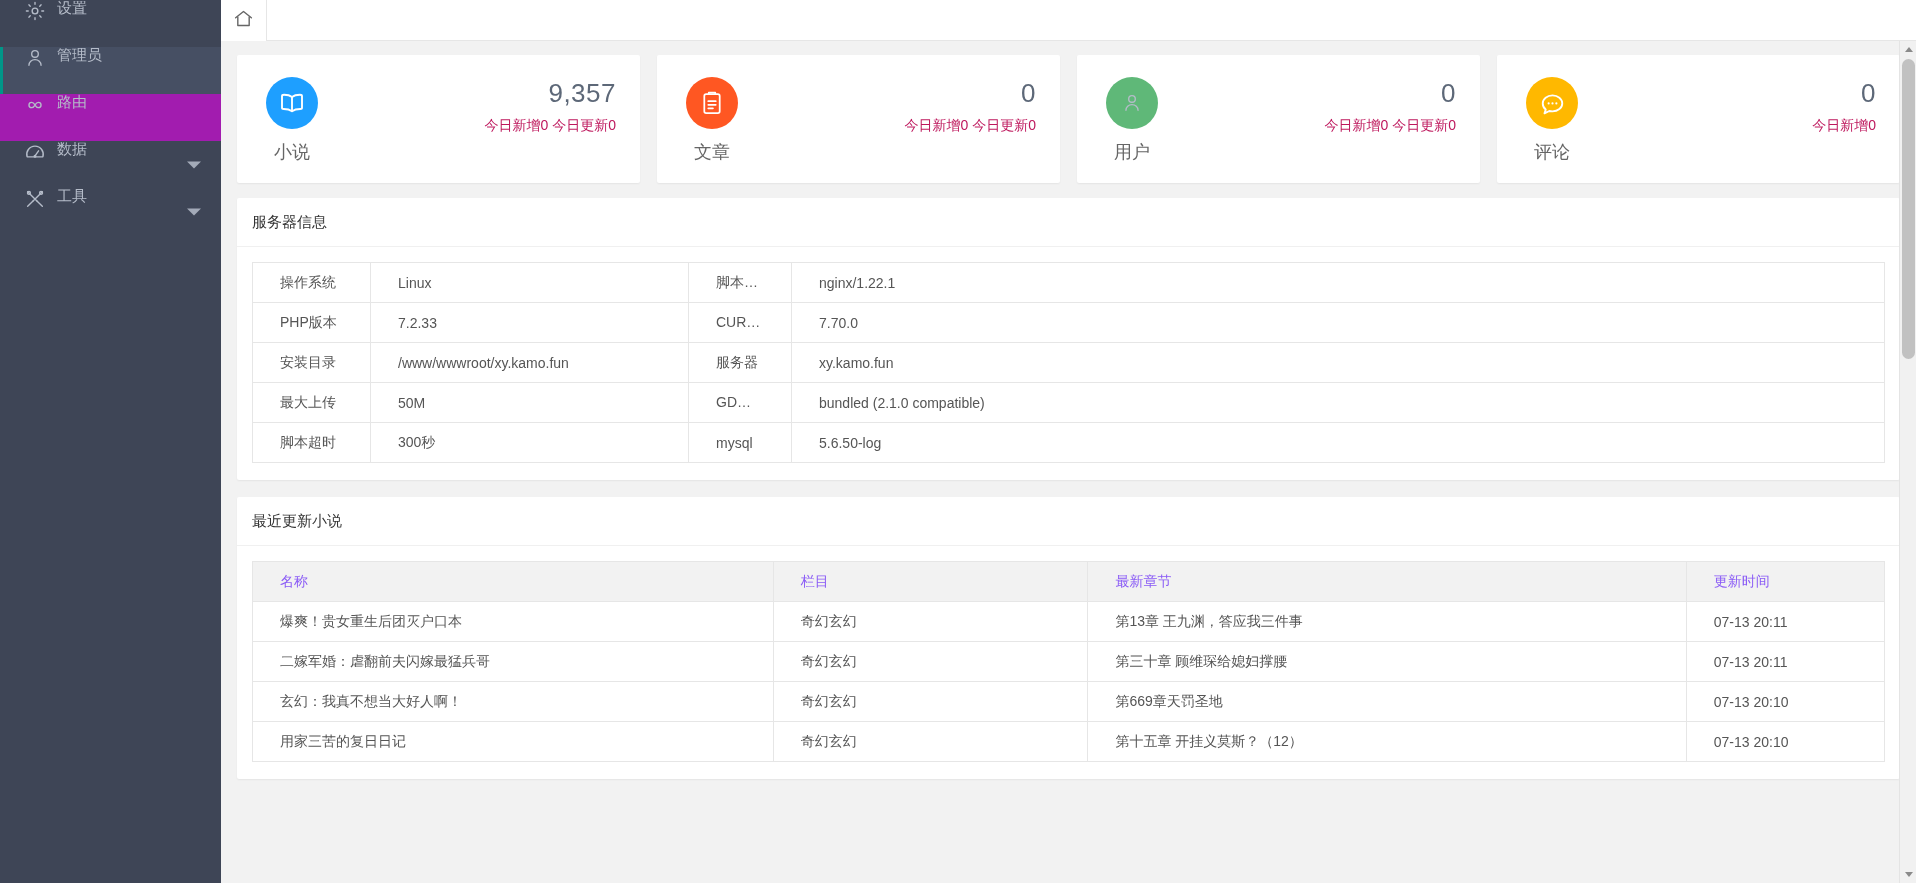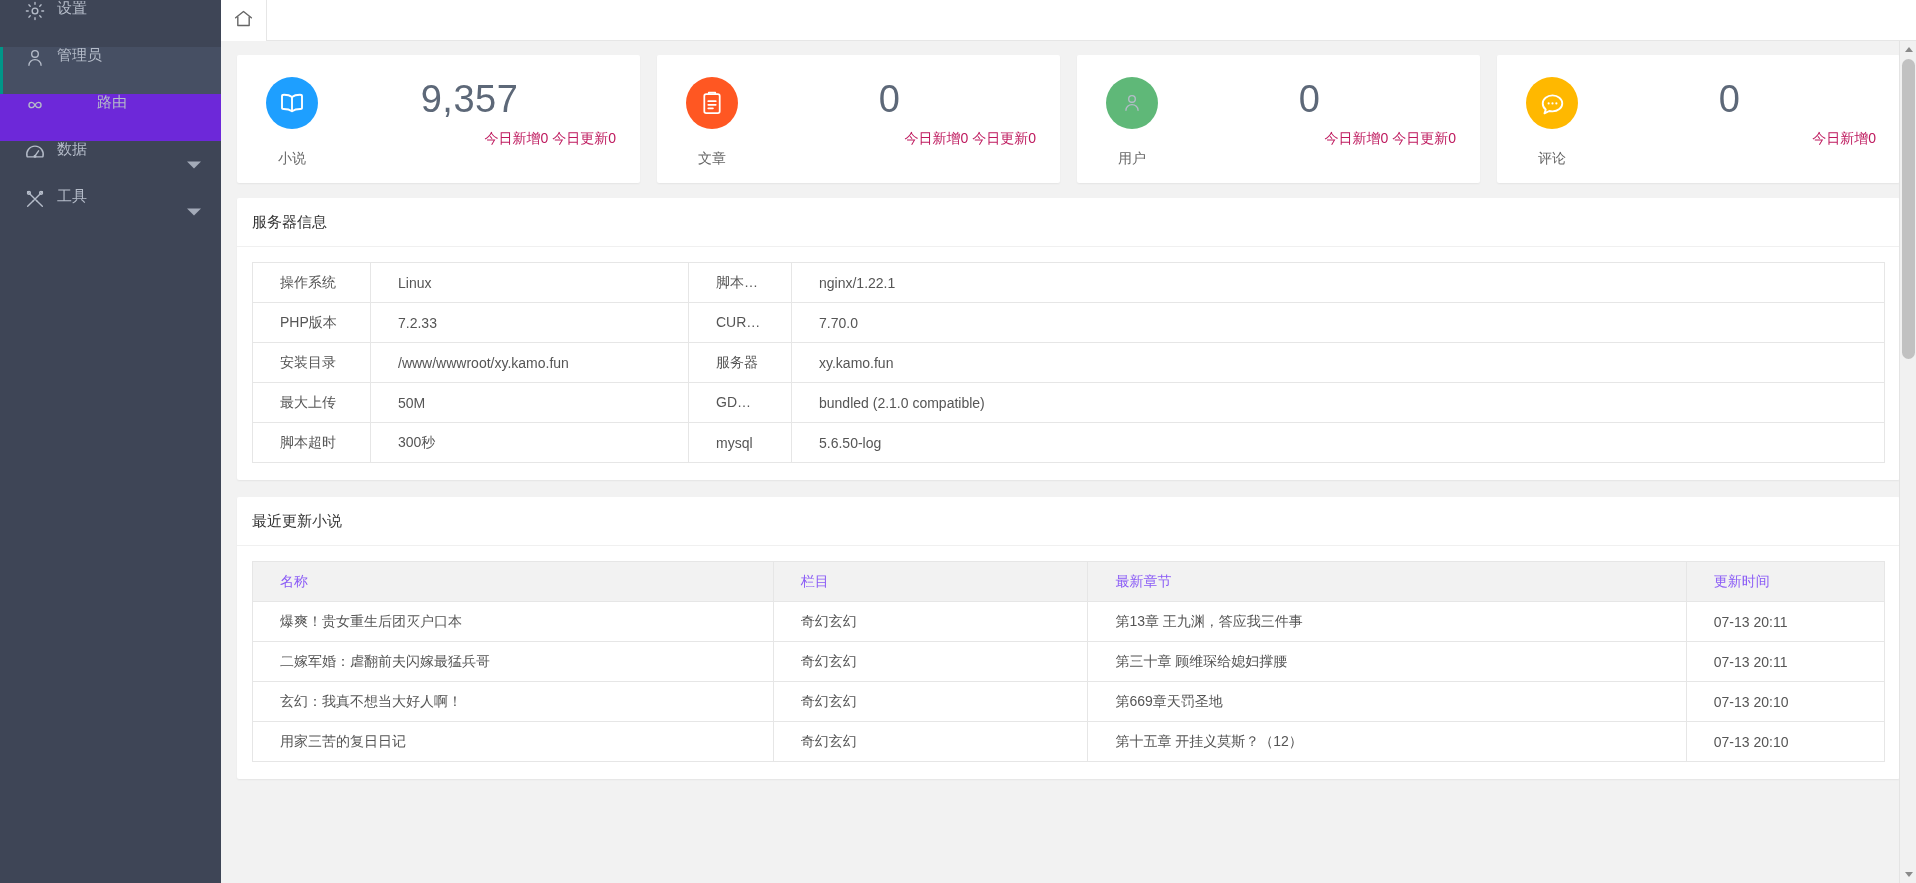"路由" .nav-item.hl { background: #6d28d9 -> #a21caf; gap: 40px -> none }
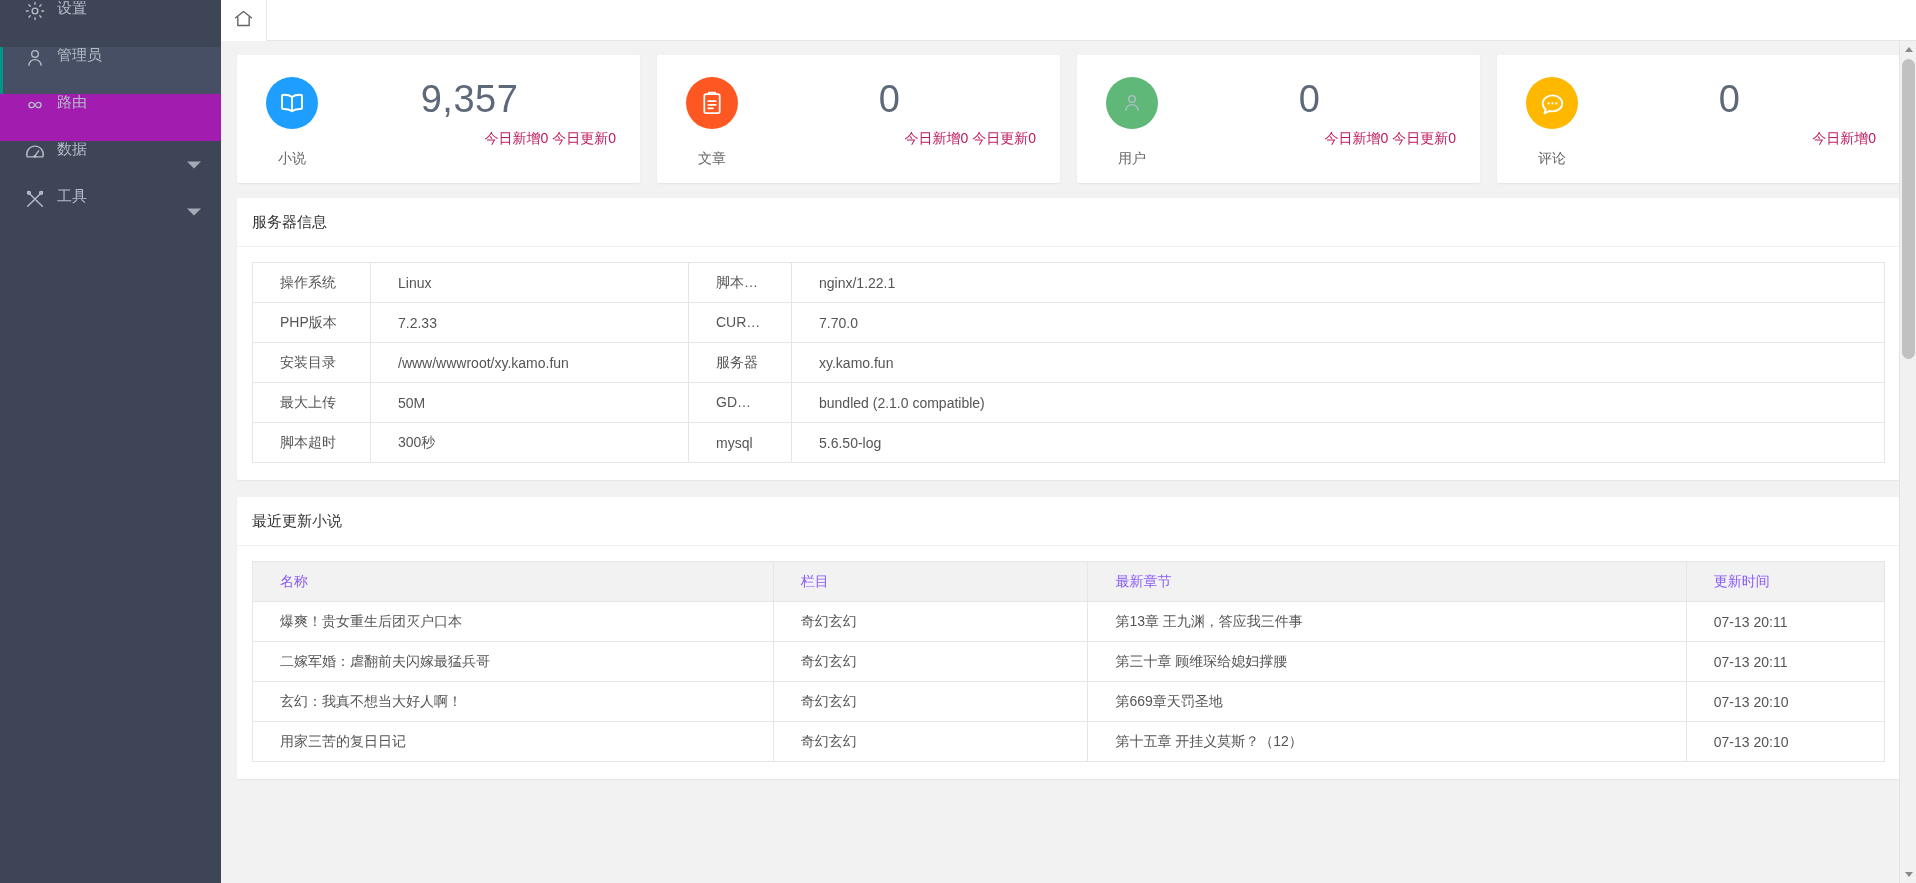"9,357" .card-num { font-size: 38px -> 26px; text-align: center -> none }
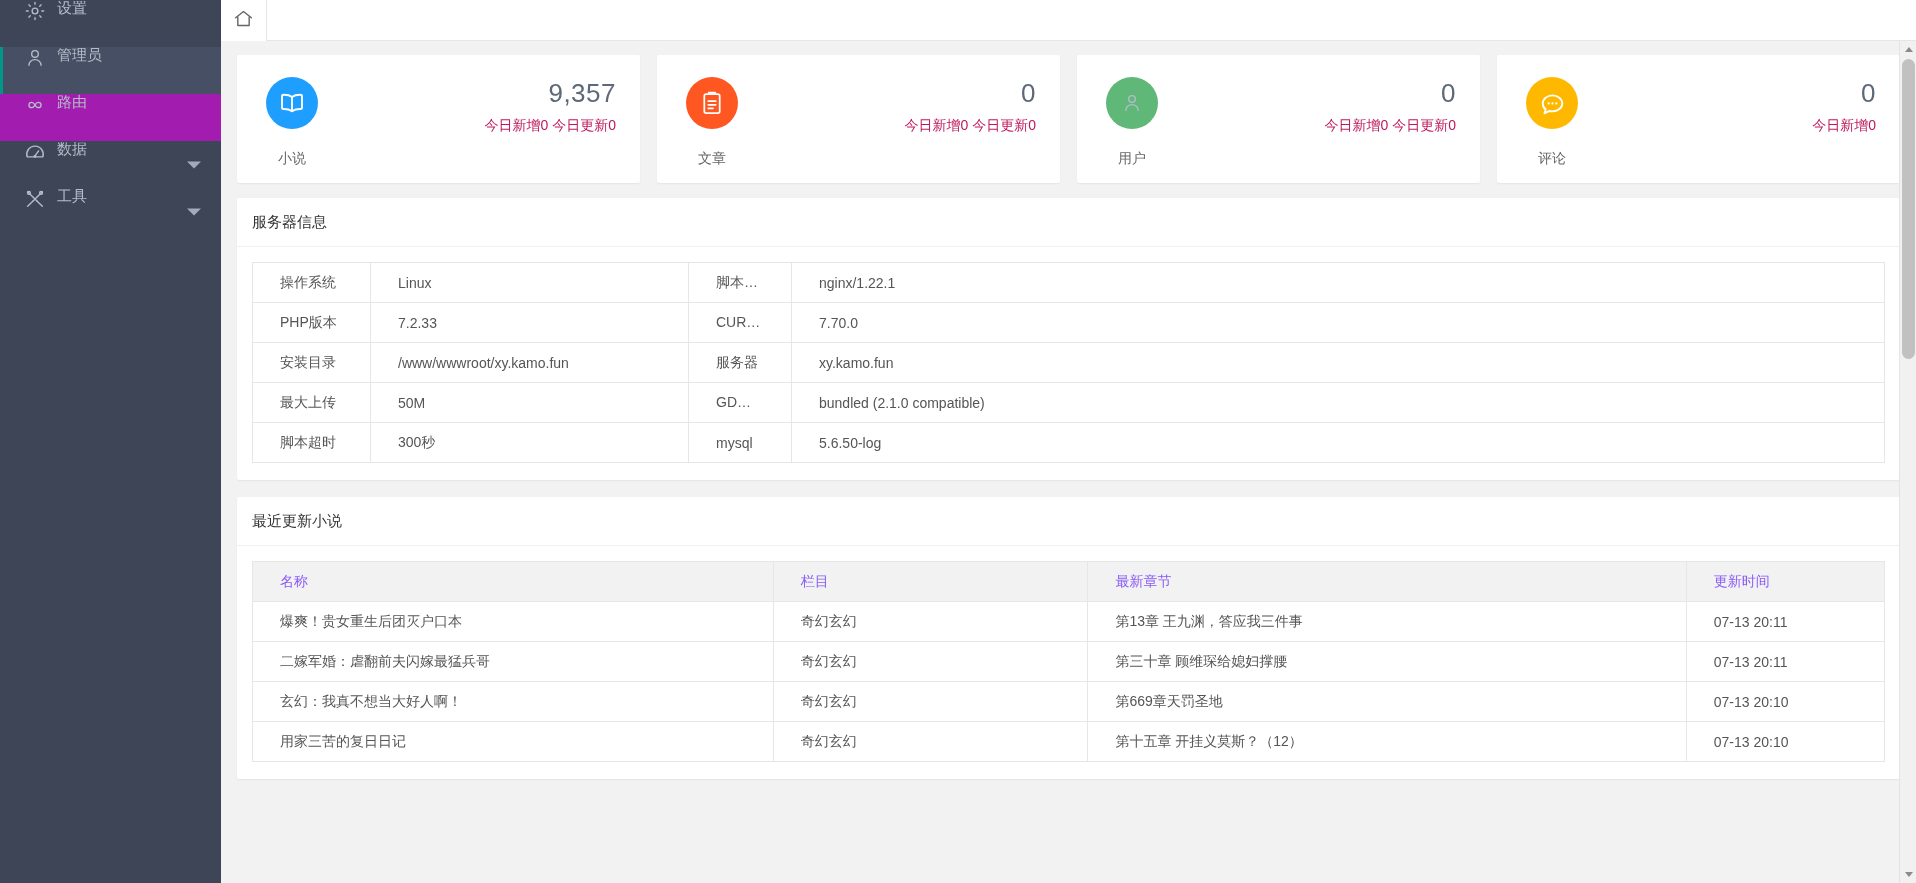"小说" .card-cat { font-size: 14px -> 18px; margin-top: 21px -> 11px }
